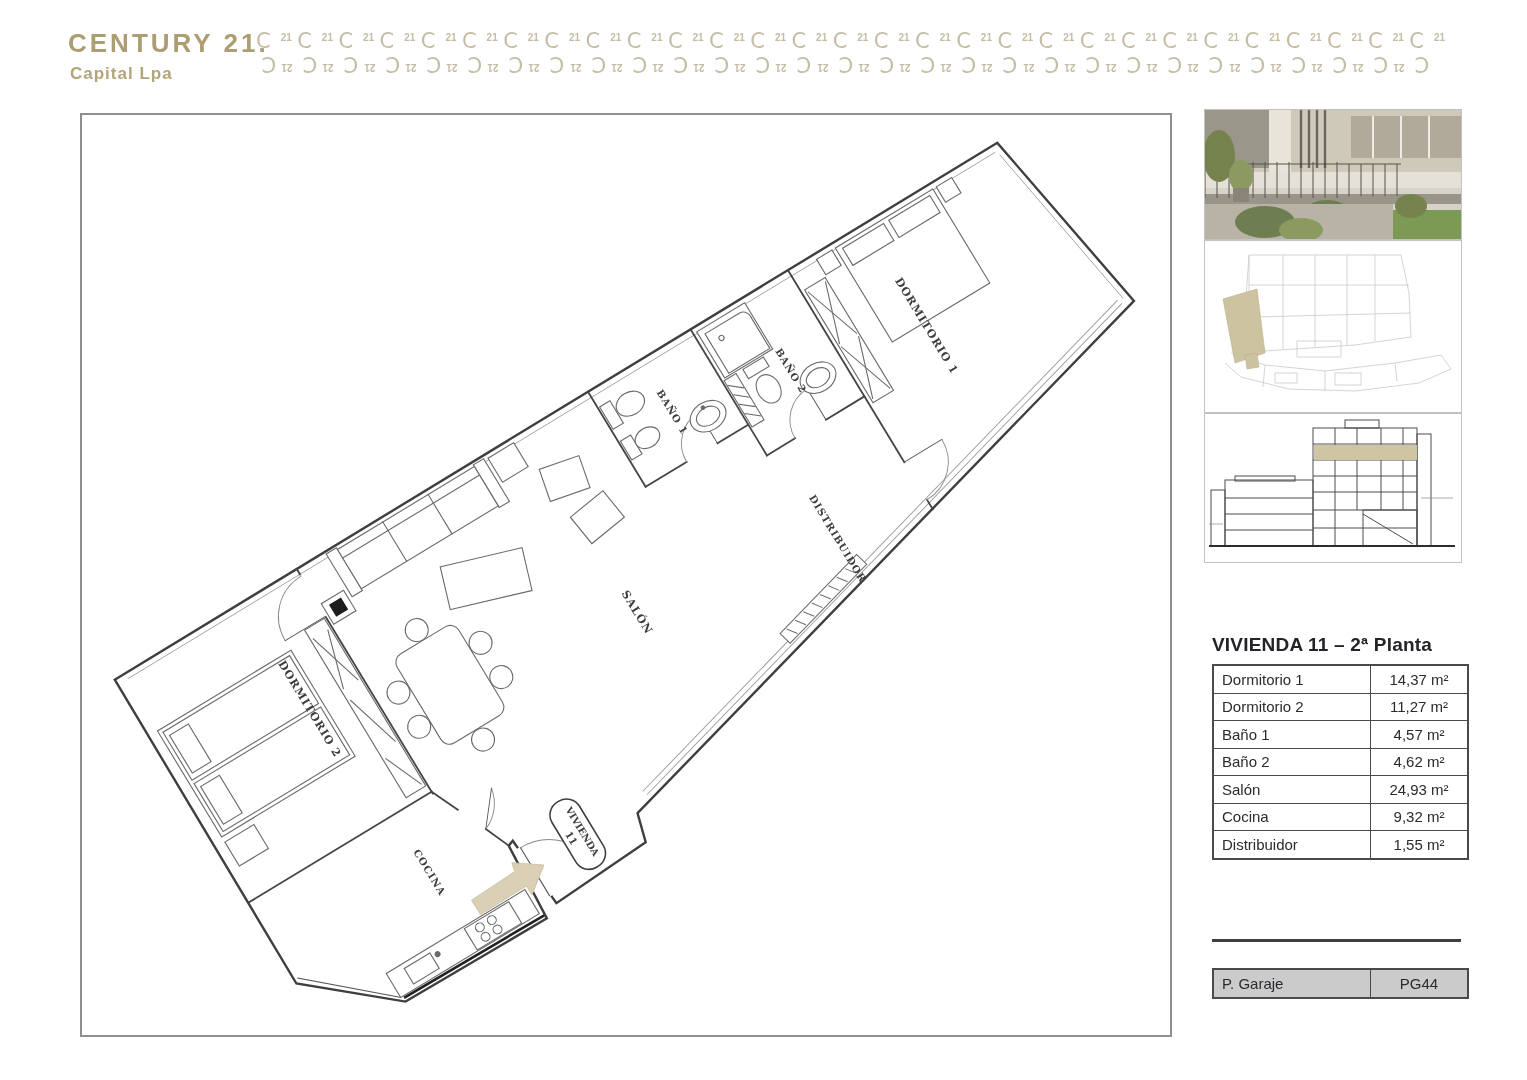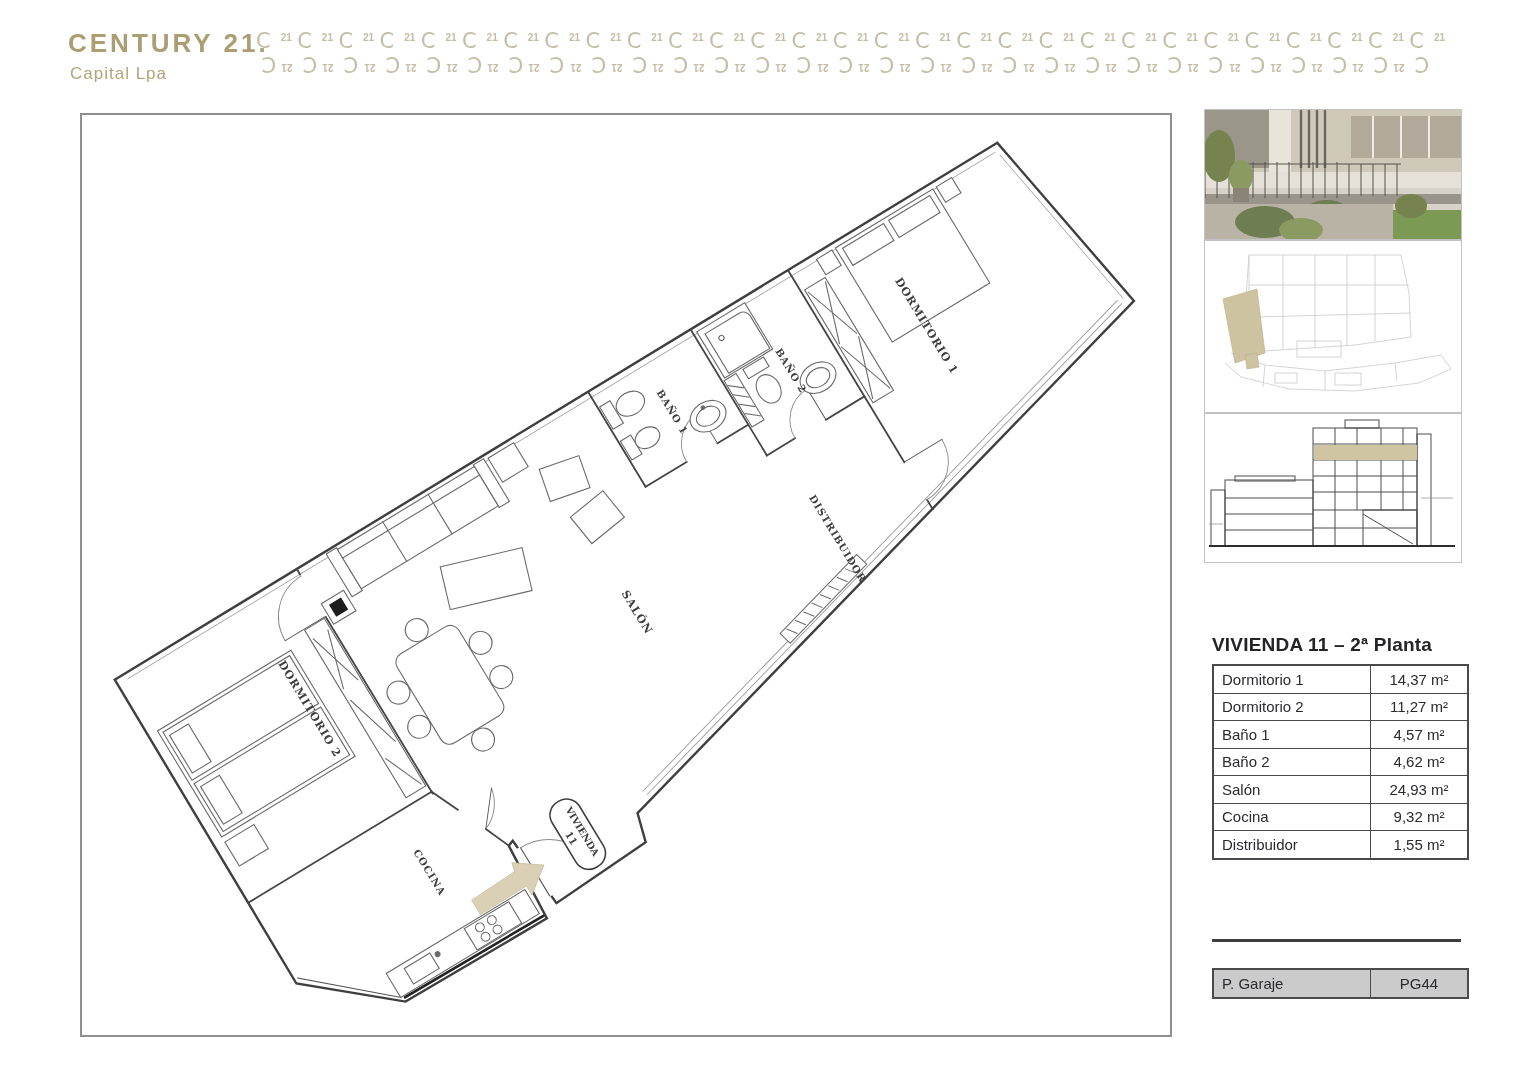"Capital Lpa" .brand-sub { font-weight: normal -> bold }
